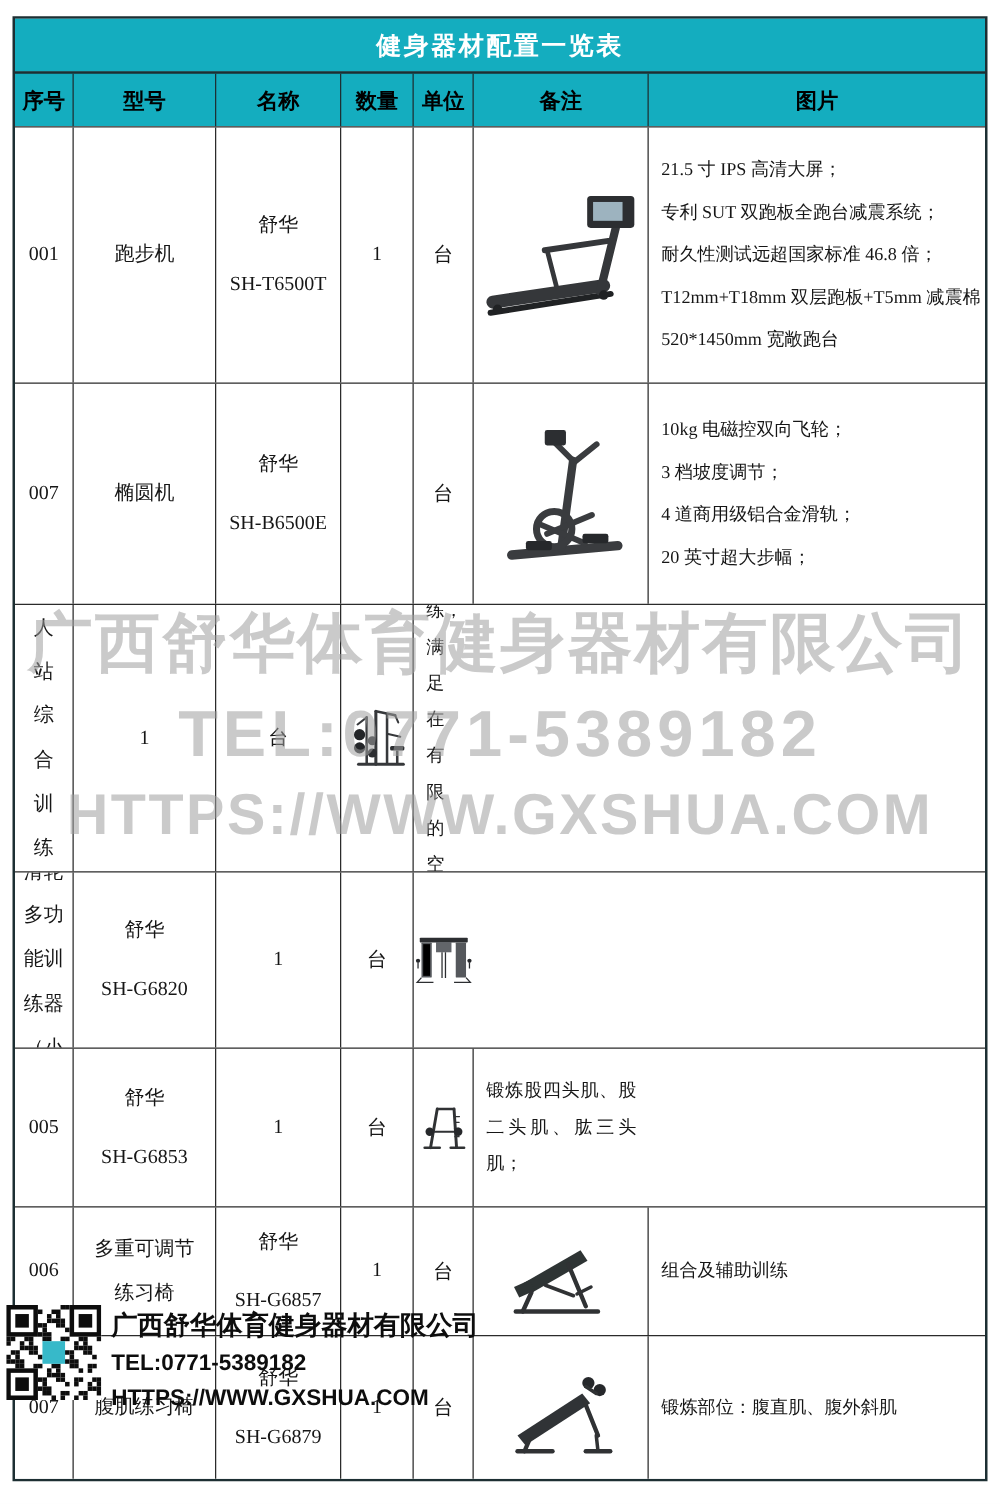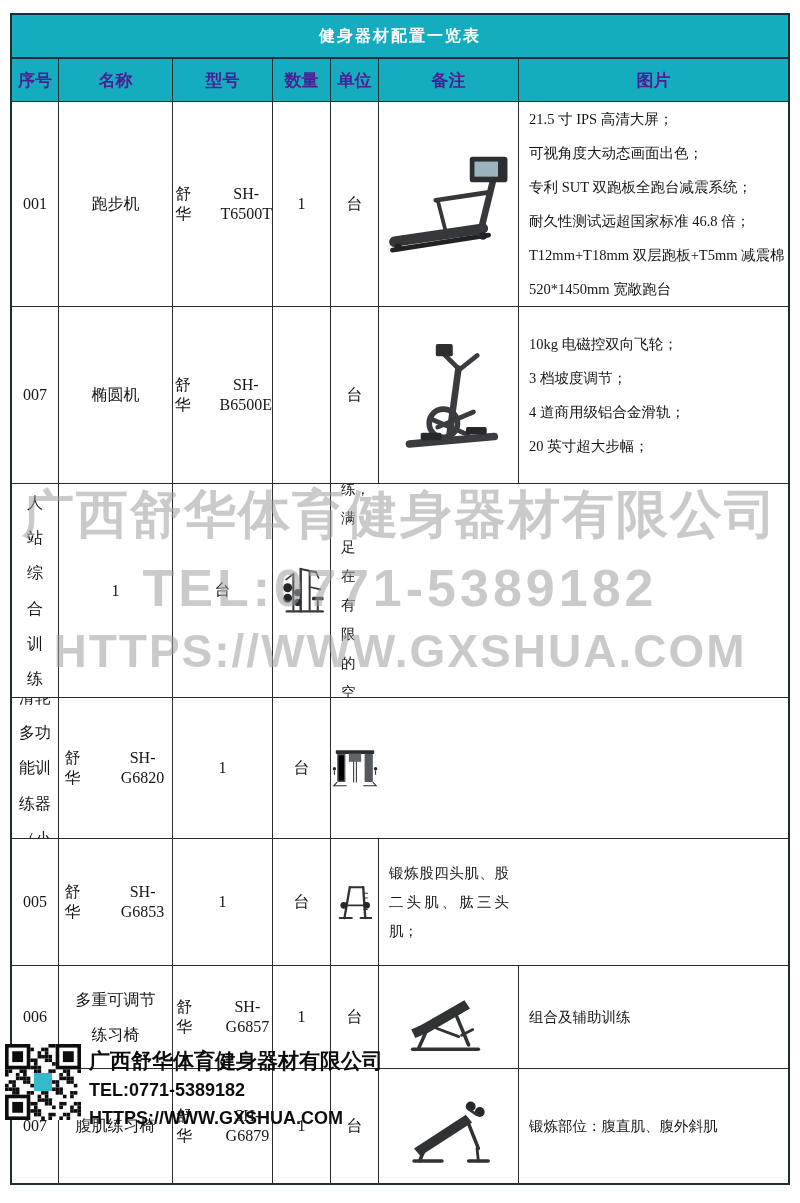"健身器材配置一览表" .title-bar span { font-size: 16px -> 20px }
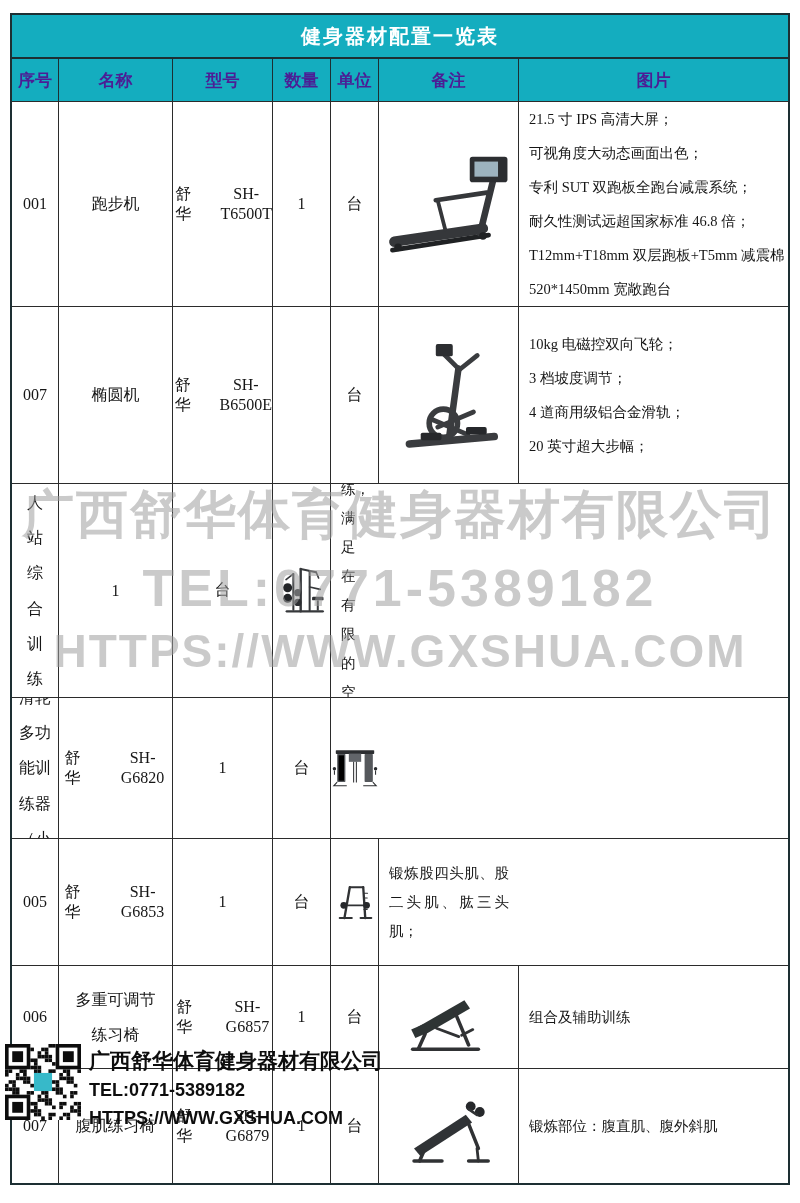"序号" .head-cell { color: #4c1d95 -> #000000 }
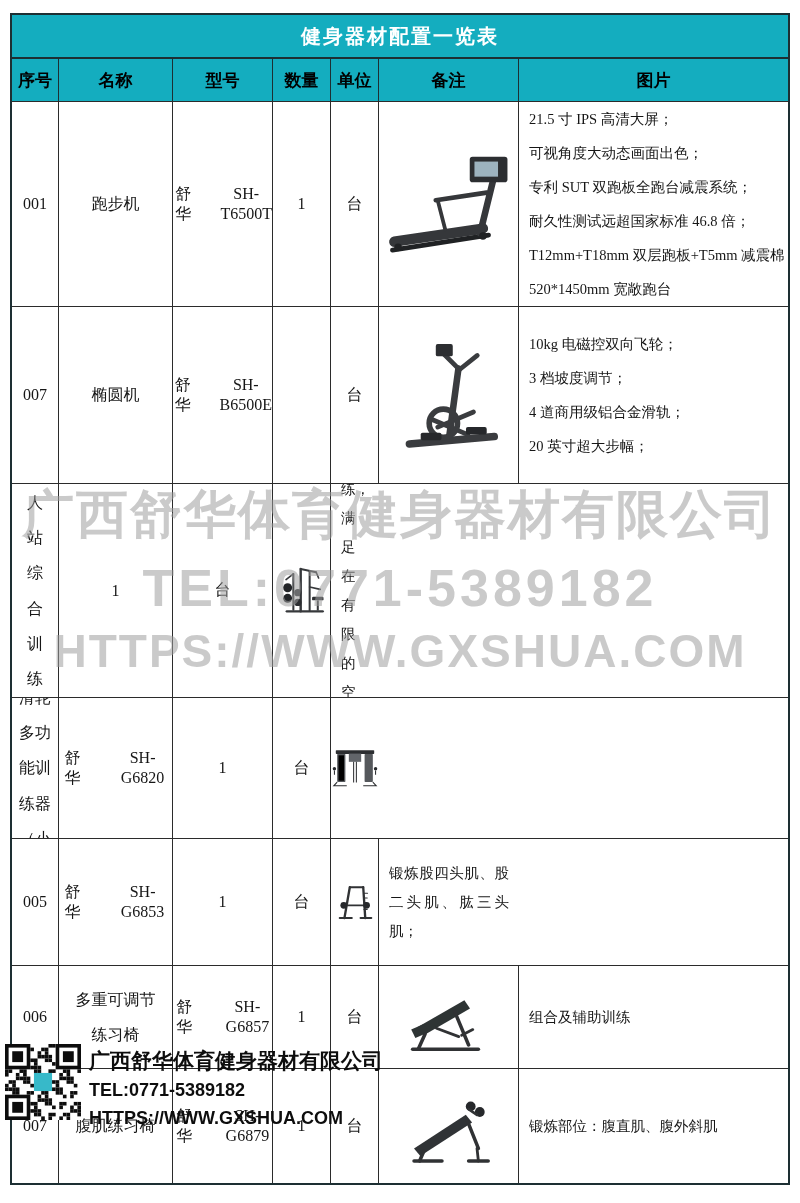"名称" div.head-cell { order: before "型号" -> after "型号" }
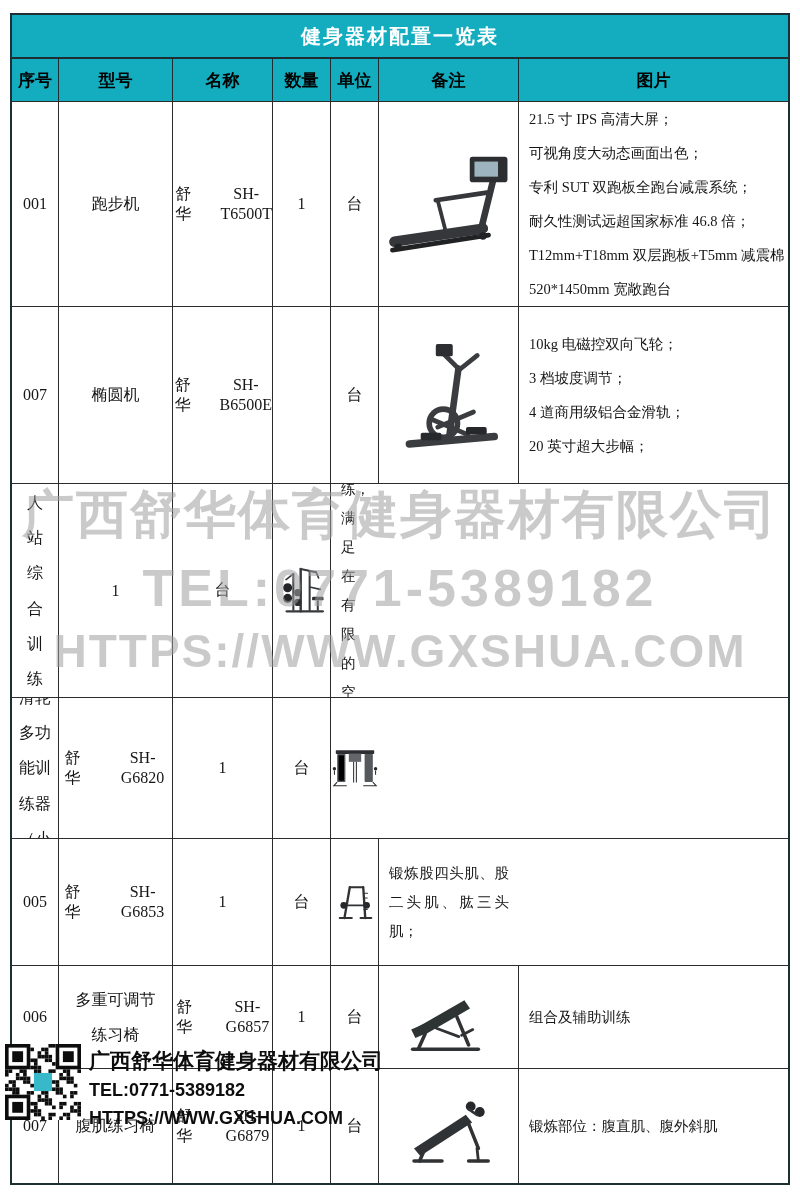"可视角度大动态画面出色；" div.remark-line { html: <div>可视角度大动态画面出色；</div> -> none }
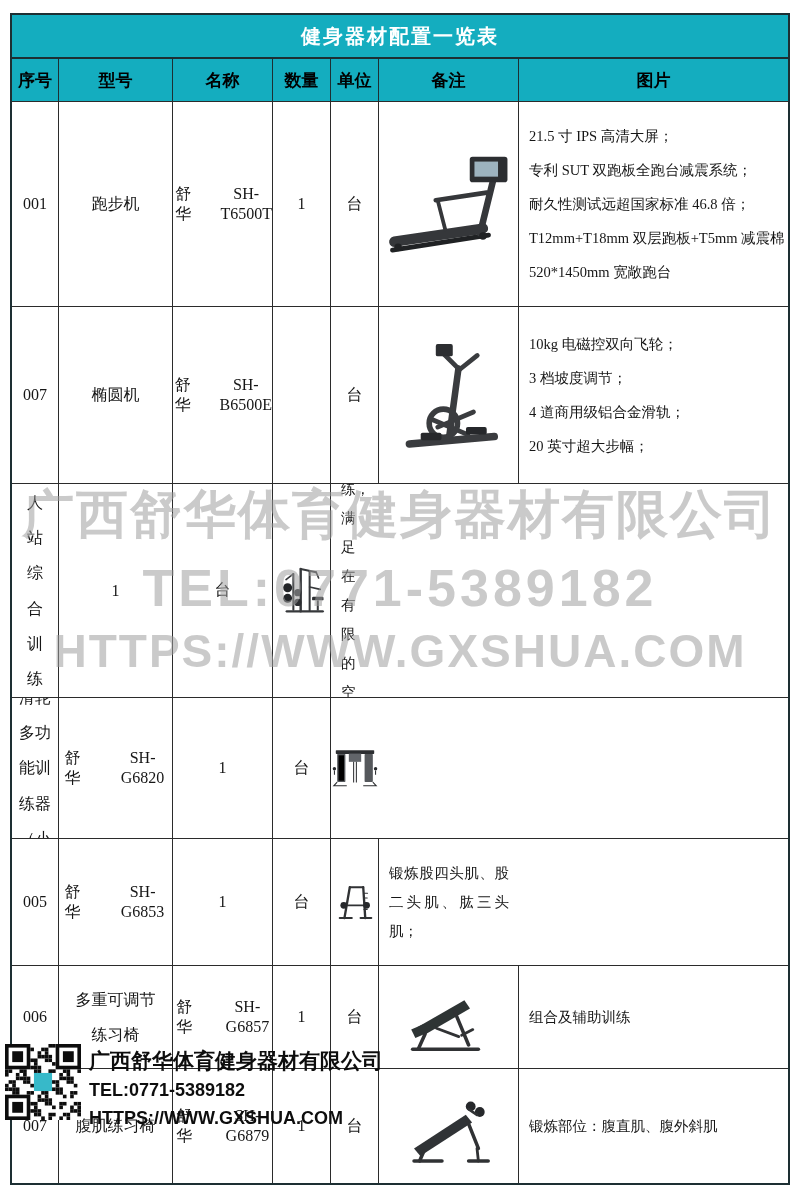"舒华" .model-cell { flex-direction: row -> column }
